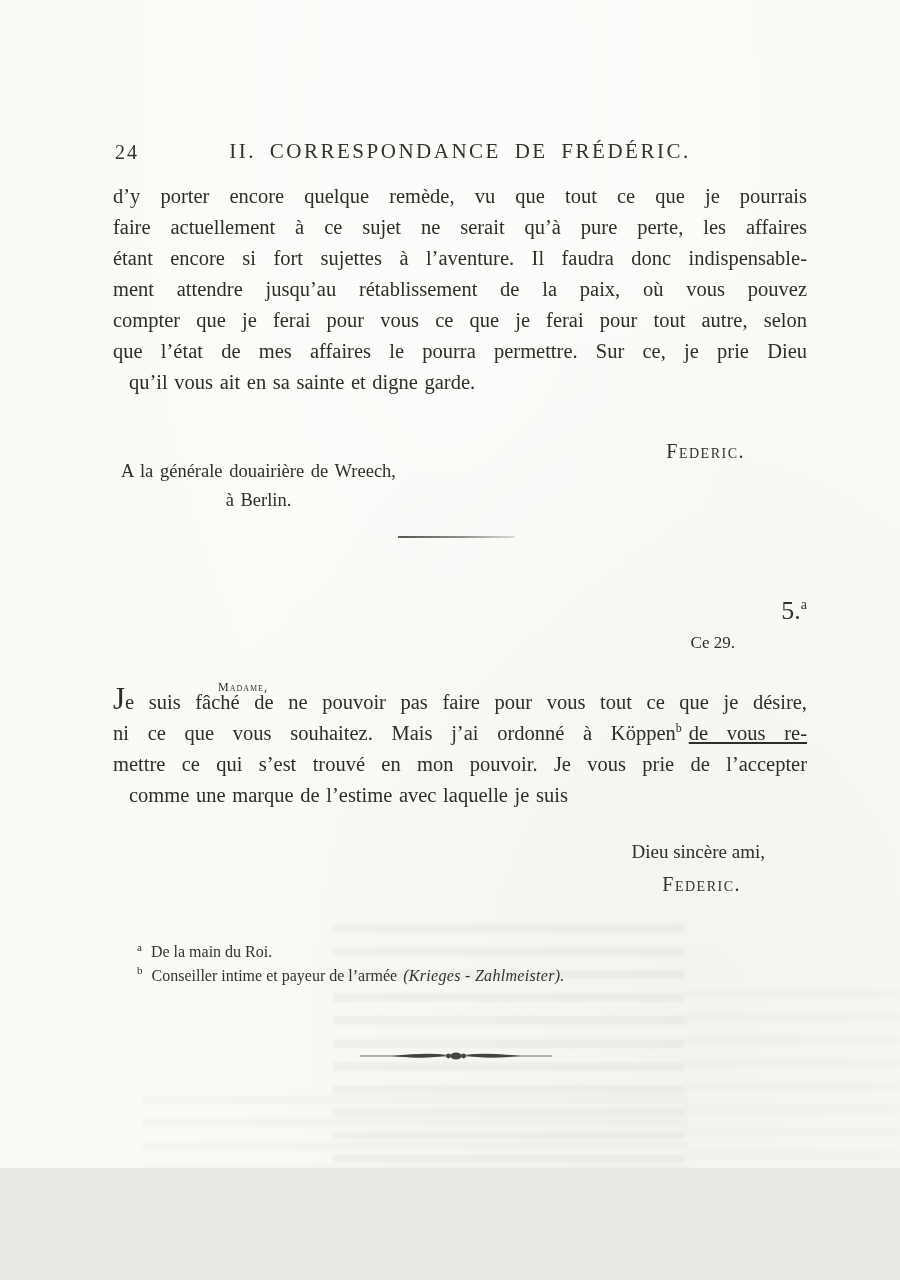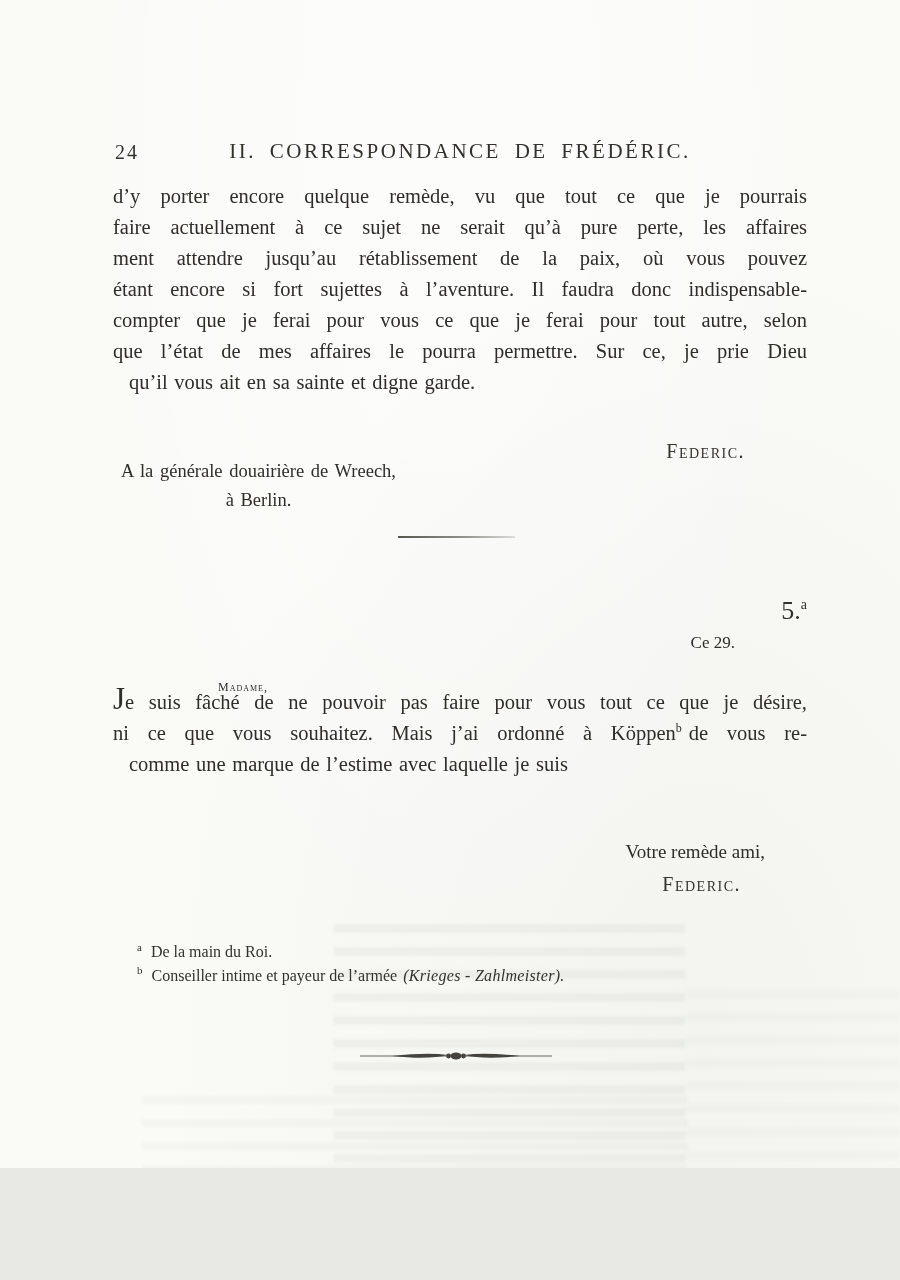"ment attendre jusqu’au rétablissement de" div.jline { order: before "étant encore si fort sujettes" -> after "étant encore si fort sujettes" }
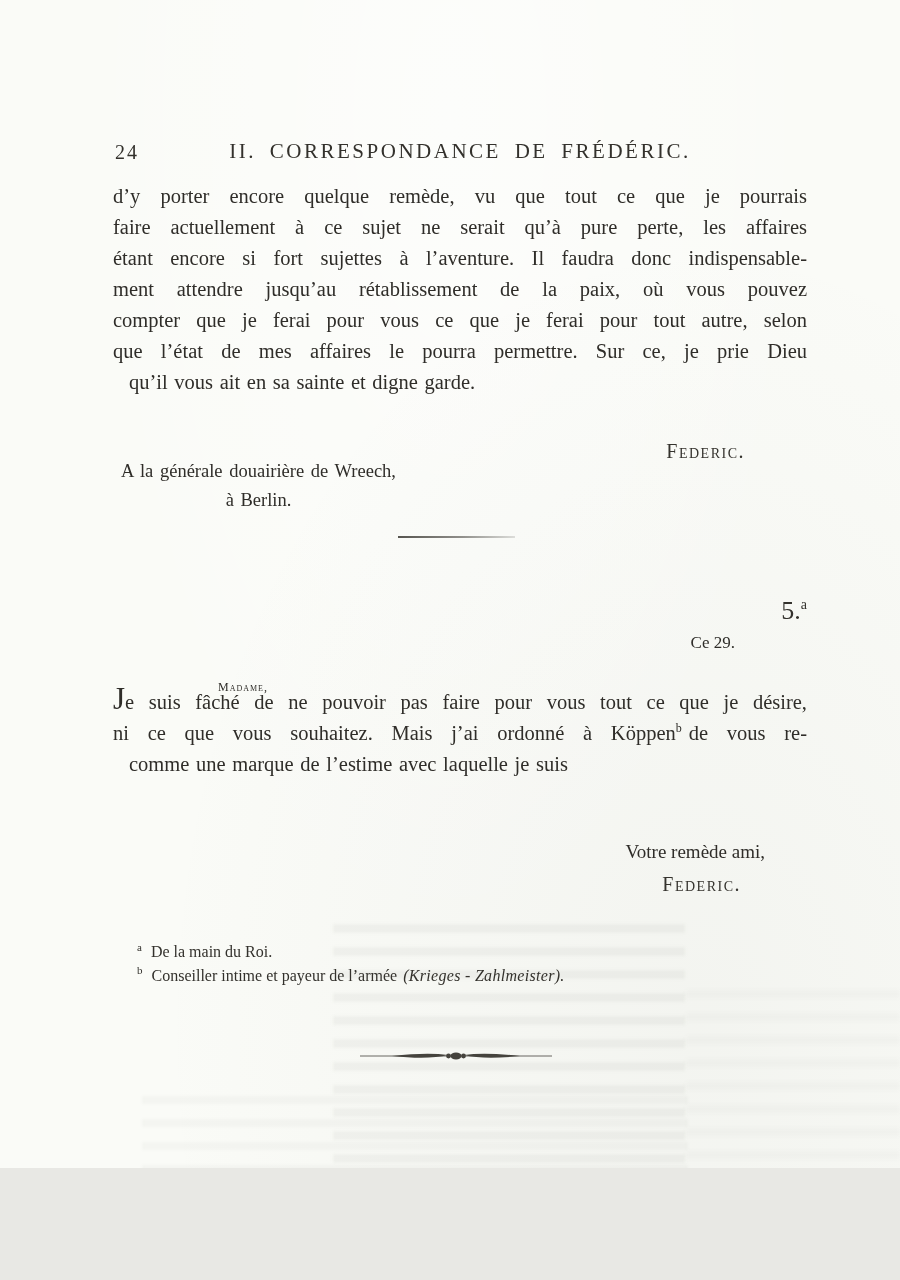"de vous re-" .after-sup { text-decoration: none -> underline }
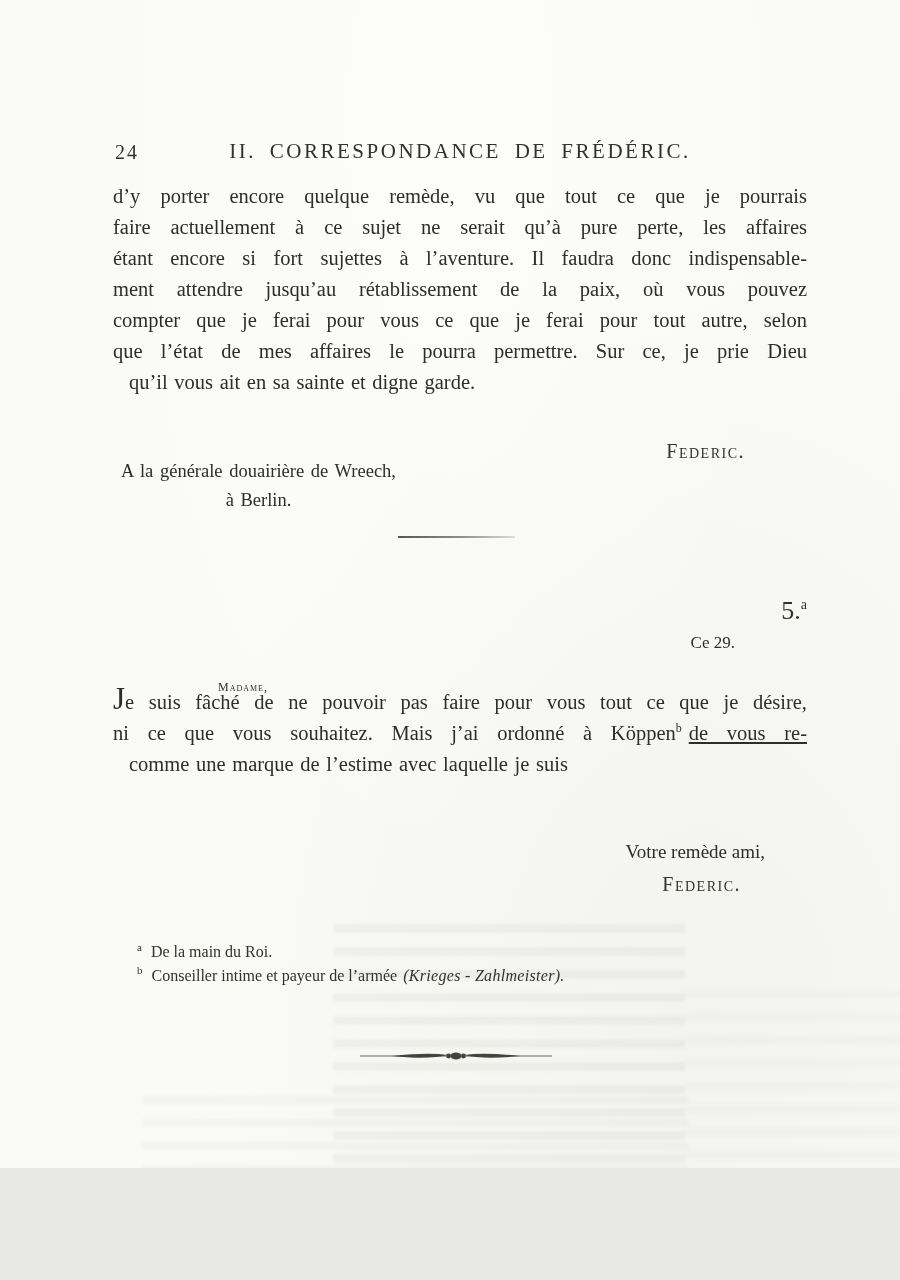"mettre ce qui s’est trouvé" div.jline { html: none -> <div>mettre ce qui s’est trouvé en mon pouvoir. Je vous prie de l’accepter</div> }
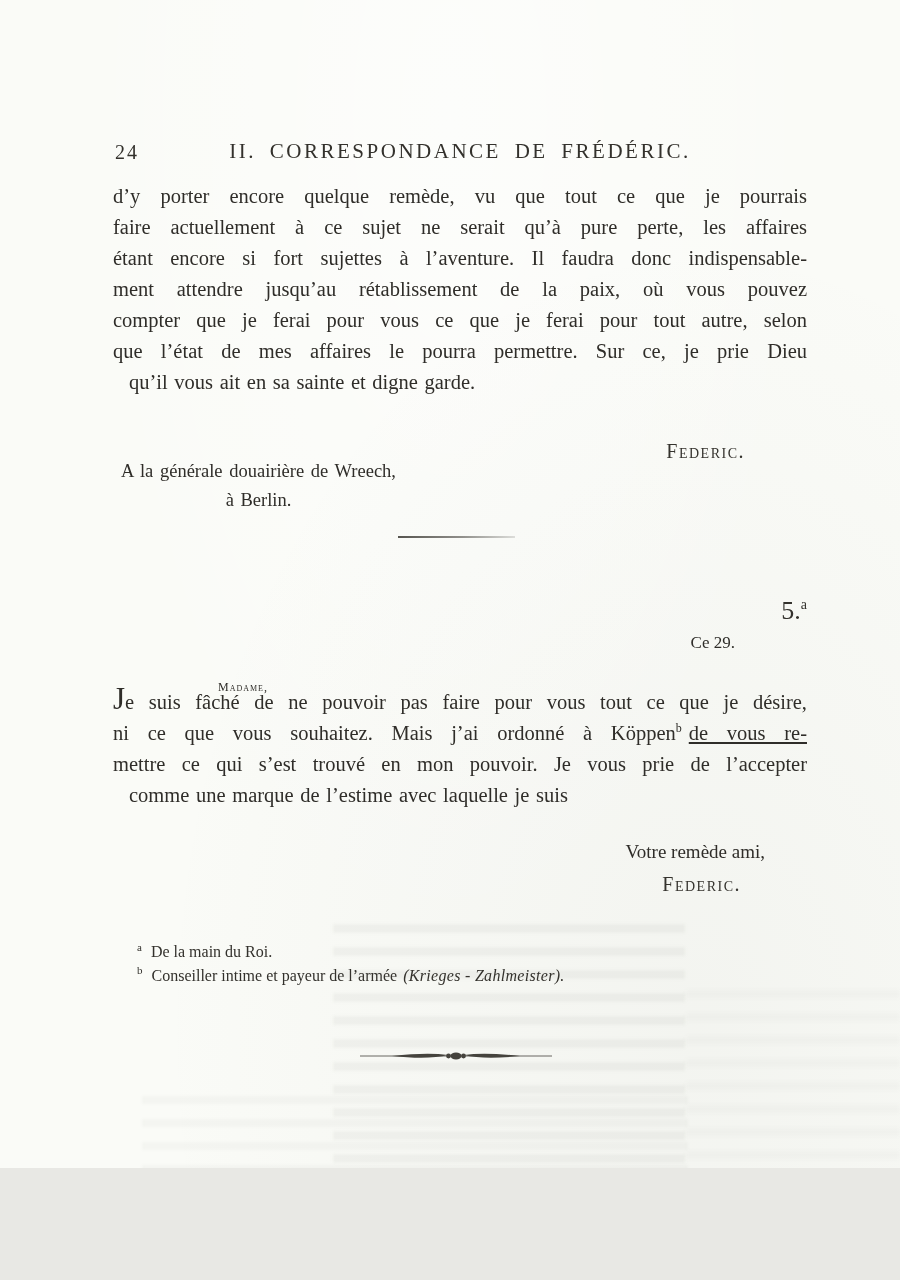"Votre remède ami," div.closing-row { text: Votre remède -> Dieu sincère }
